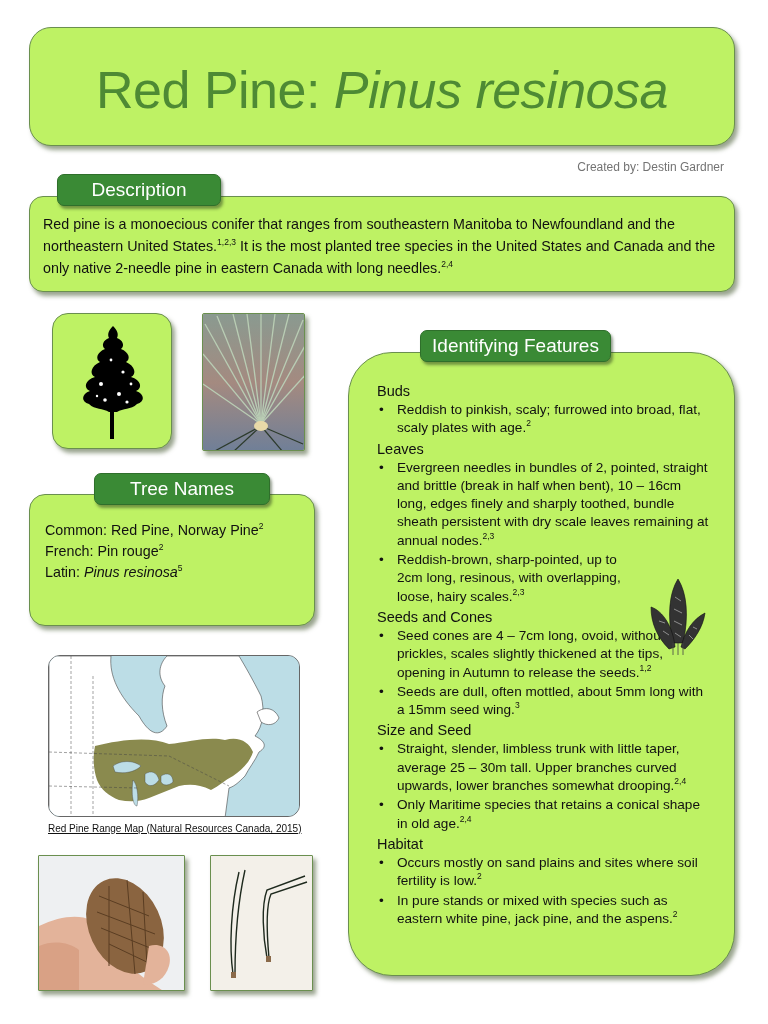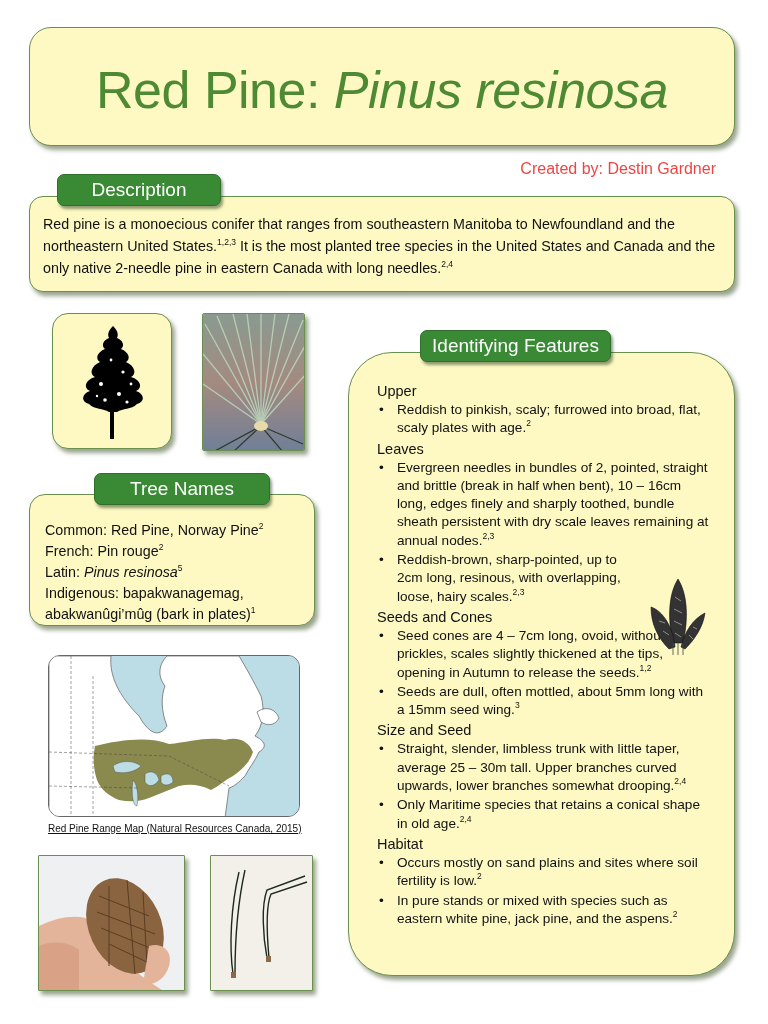"Red Pine: Pinus resinosa" .box { background: #fef9c3 -> #bef264 }
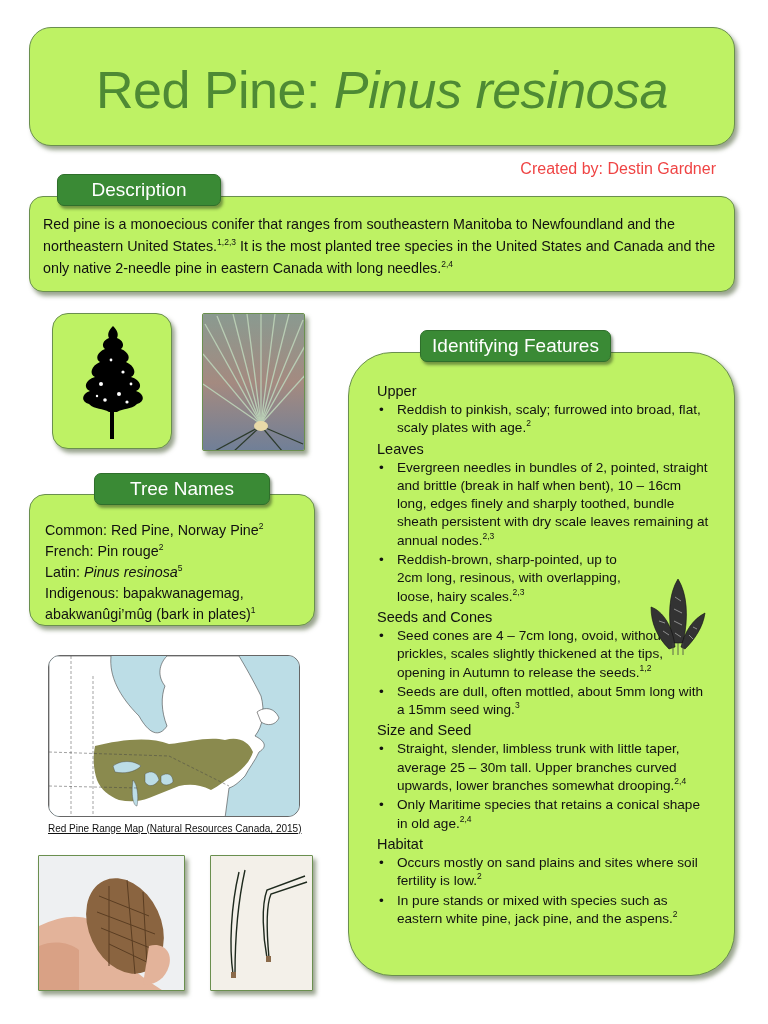"Created by: Destin Gardner" #credit { color: #ef4444 -> #737373; font-size: 16px -> 12px; right: 52px -> 44px }
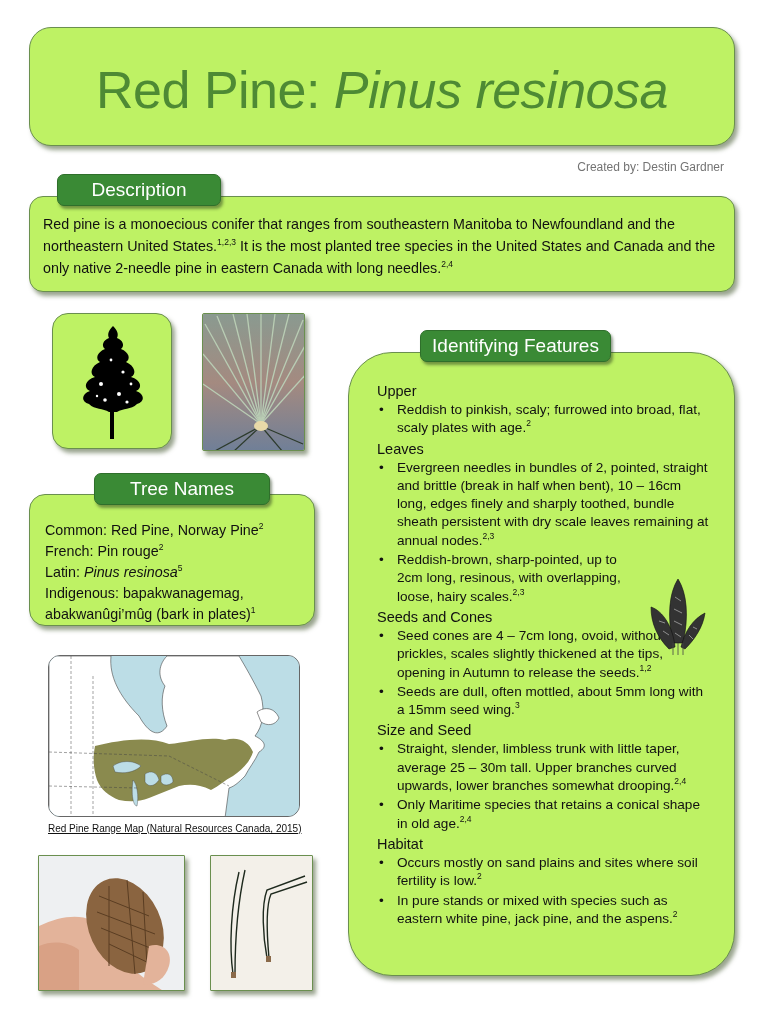"Upper" div.feat-heading { text: Upper -> Buds }
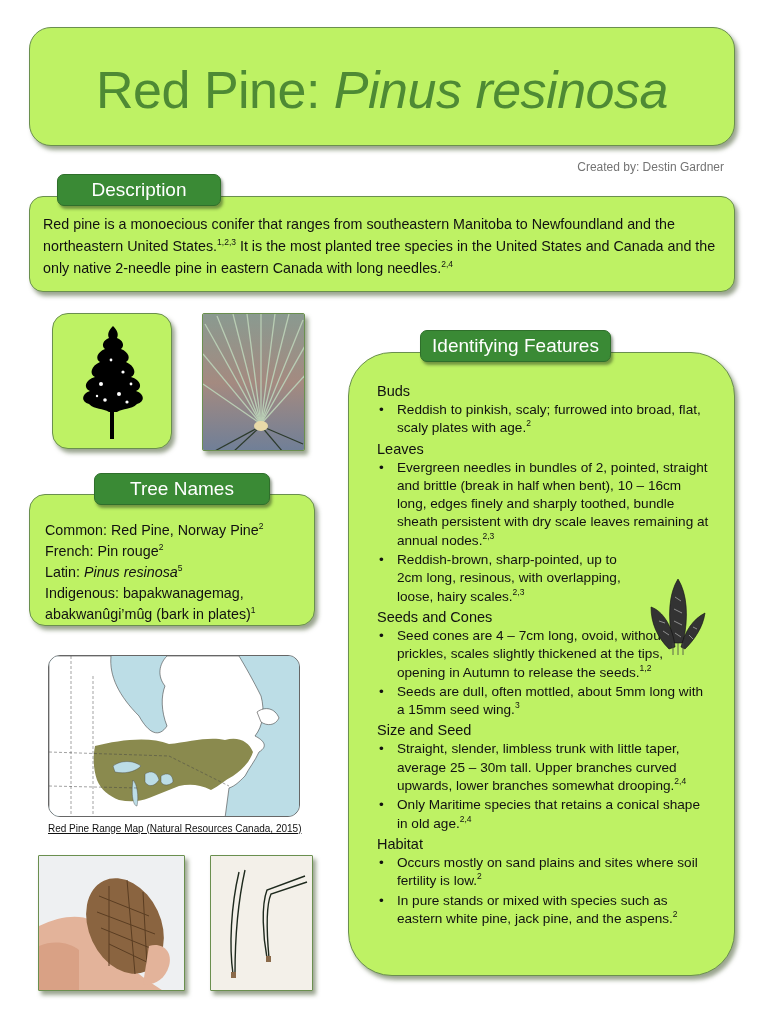"Indigenous: bapakwanagemag," div { html: <div><span>Indigenous: </span><span>bapakwanagemag, abakwanûgi’mûg (bark in plates)</span><sup>1</sup></div> -> none }
